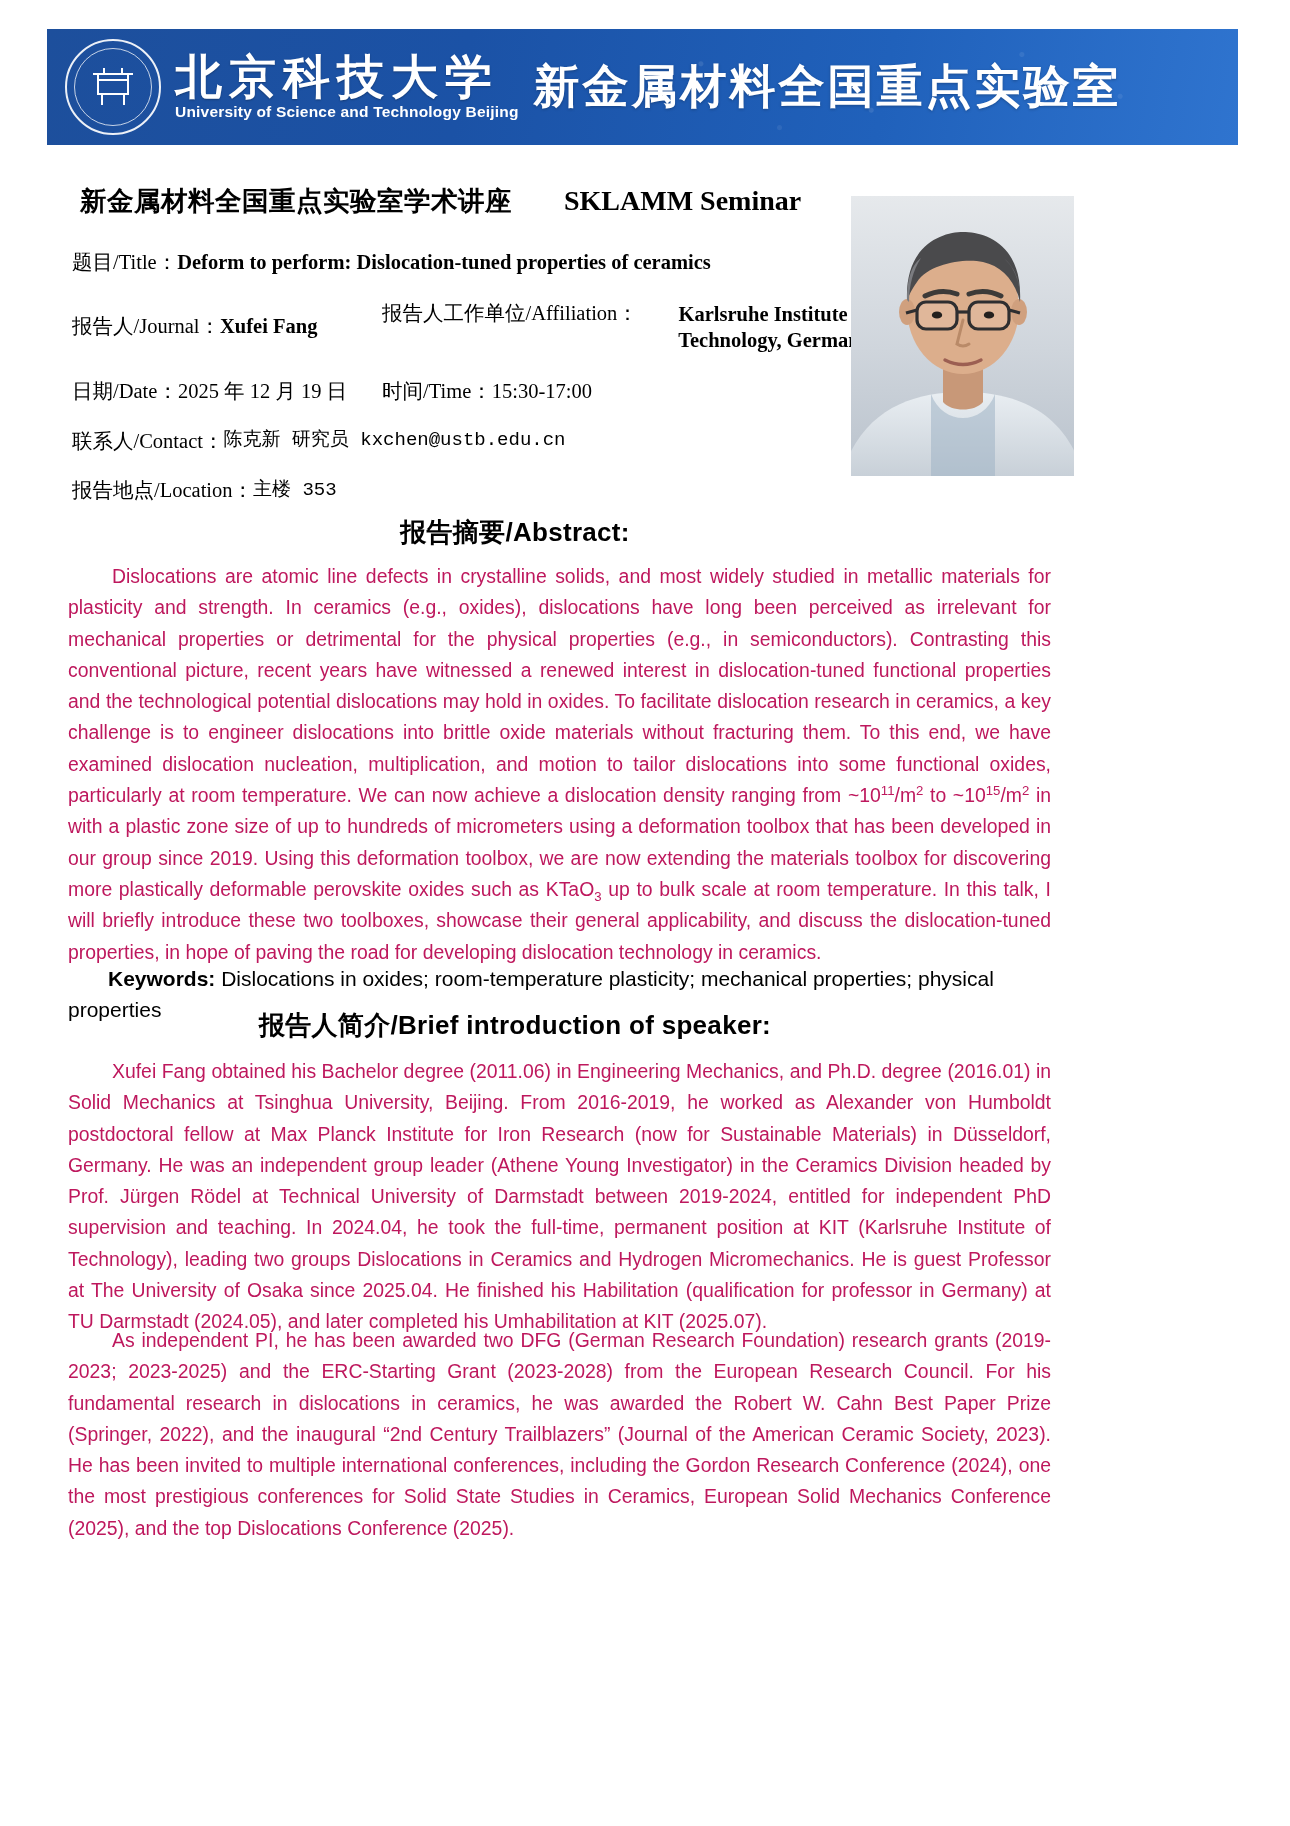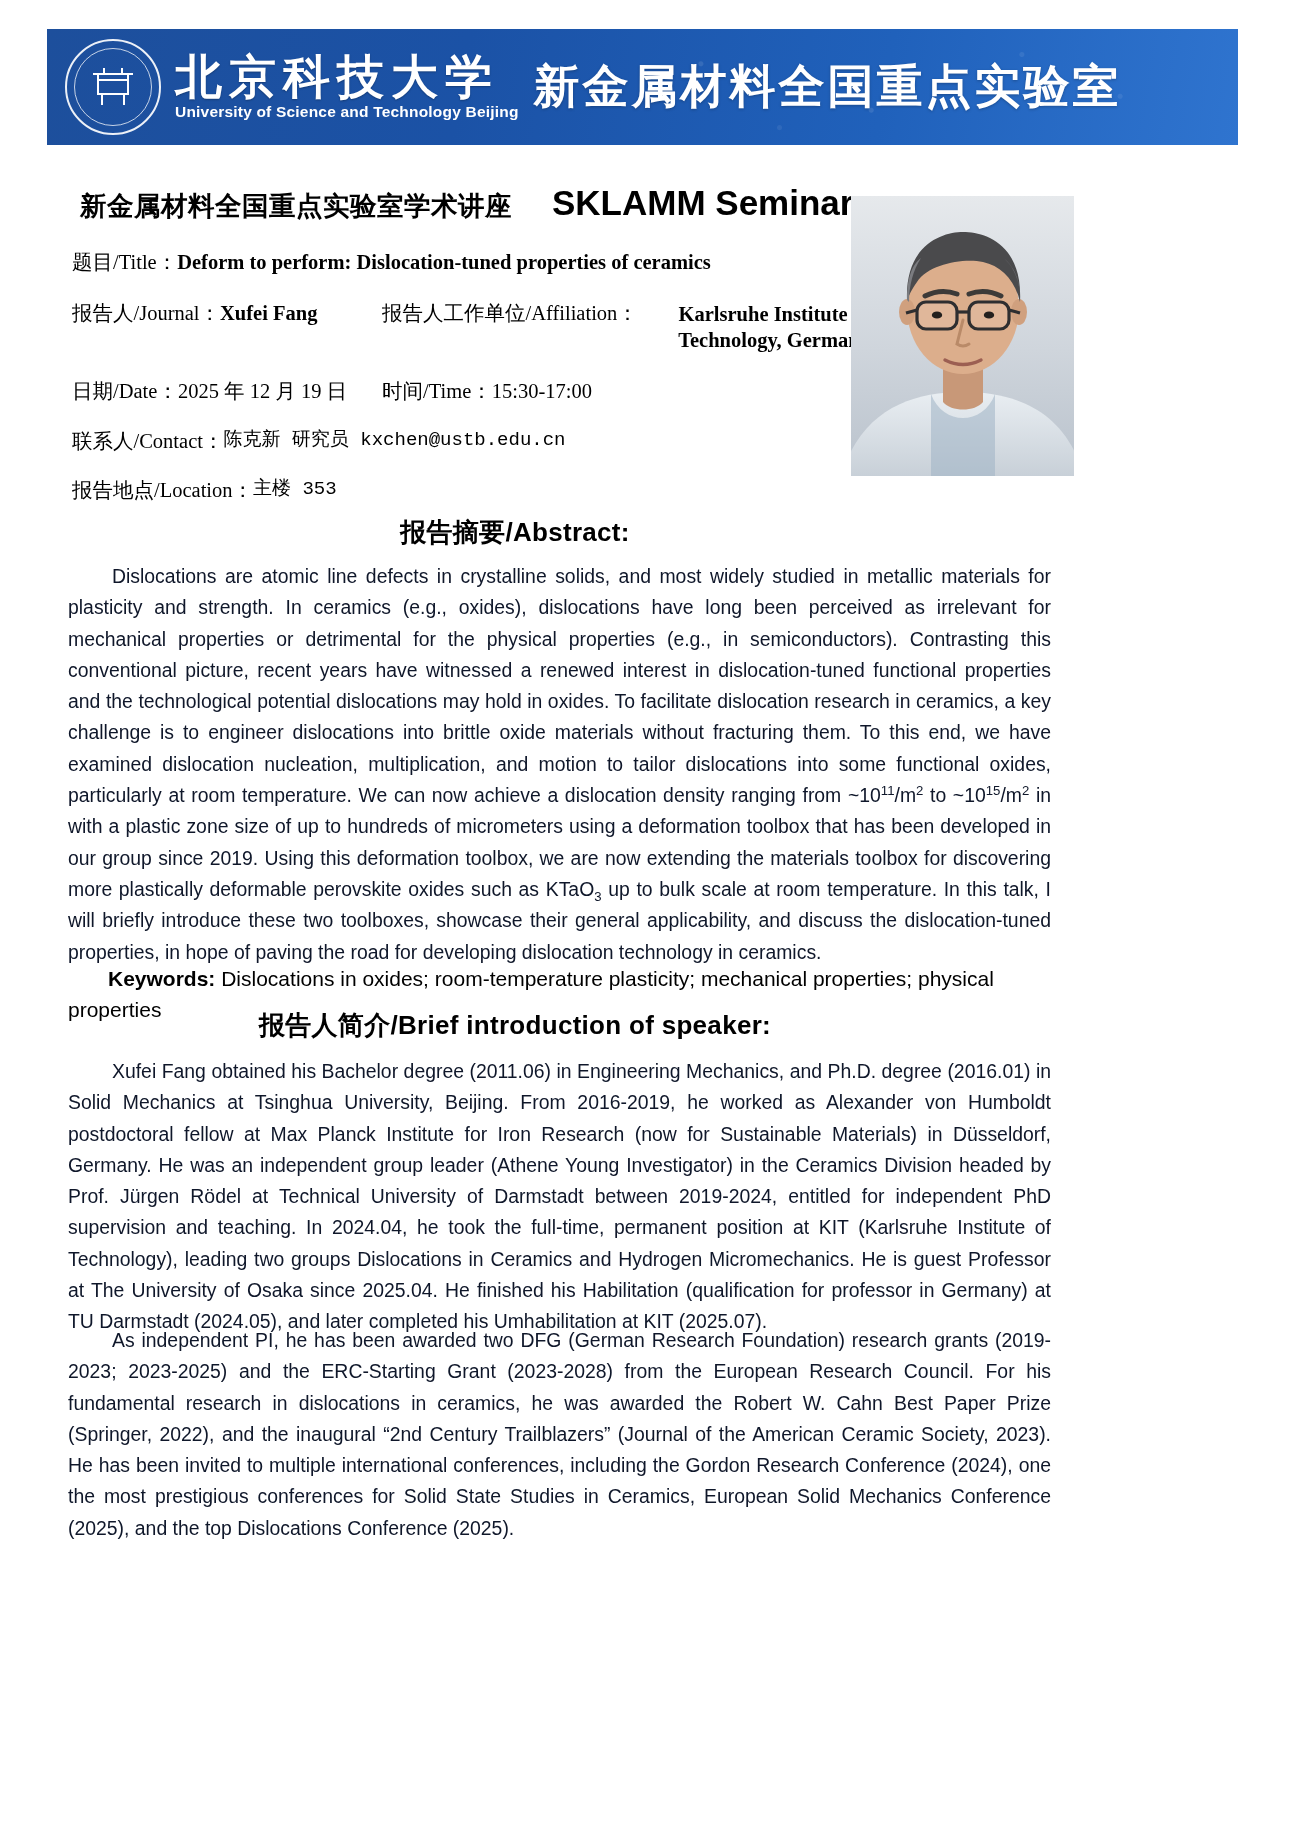"SKLAMM Seminar" .doc-title-en { font-family: Liberation Sans, sans-serif -> Liberation Serif, serif; font-size: 35px -> 28px; margin-left: 40px -> 52px }
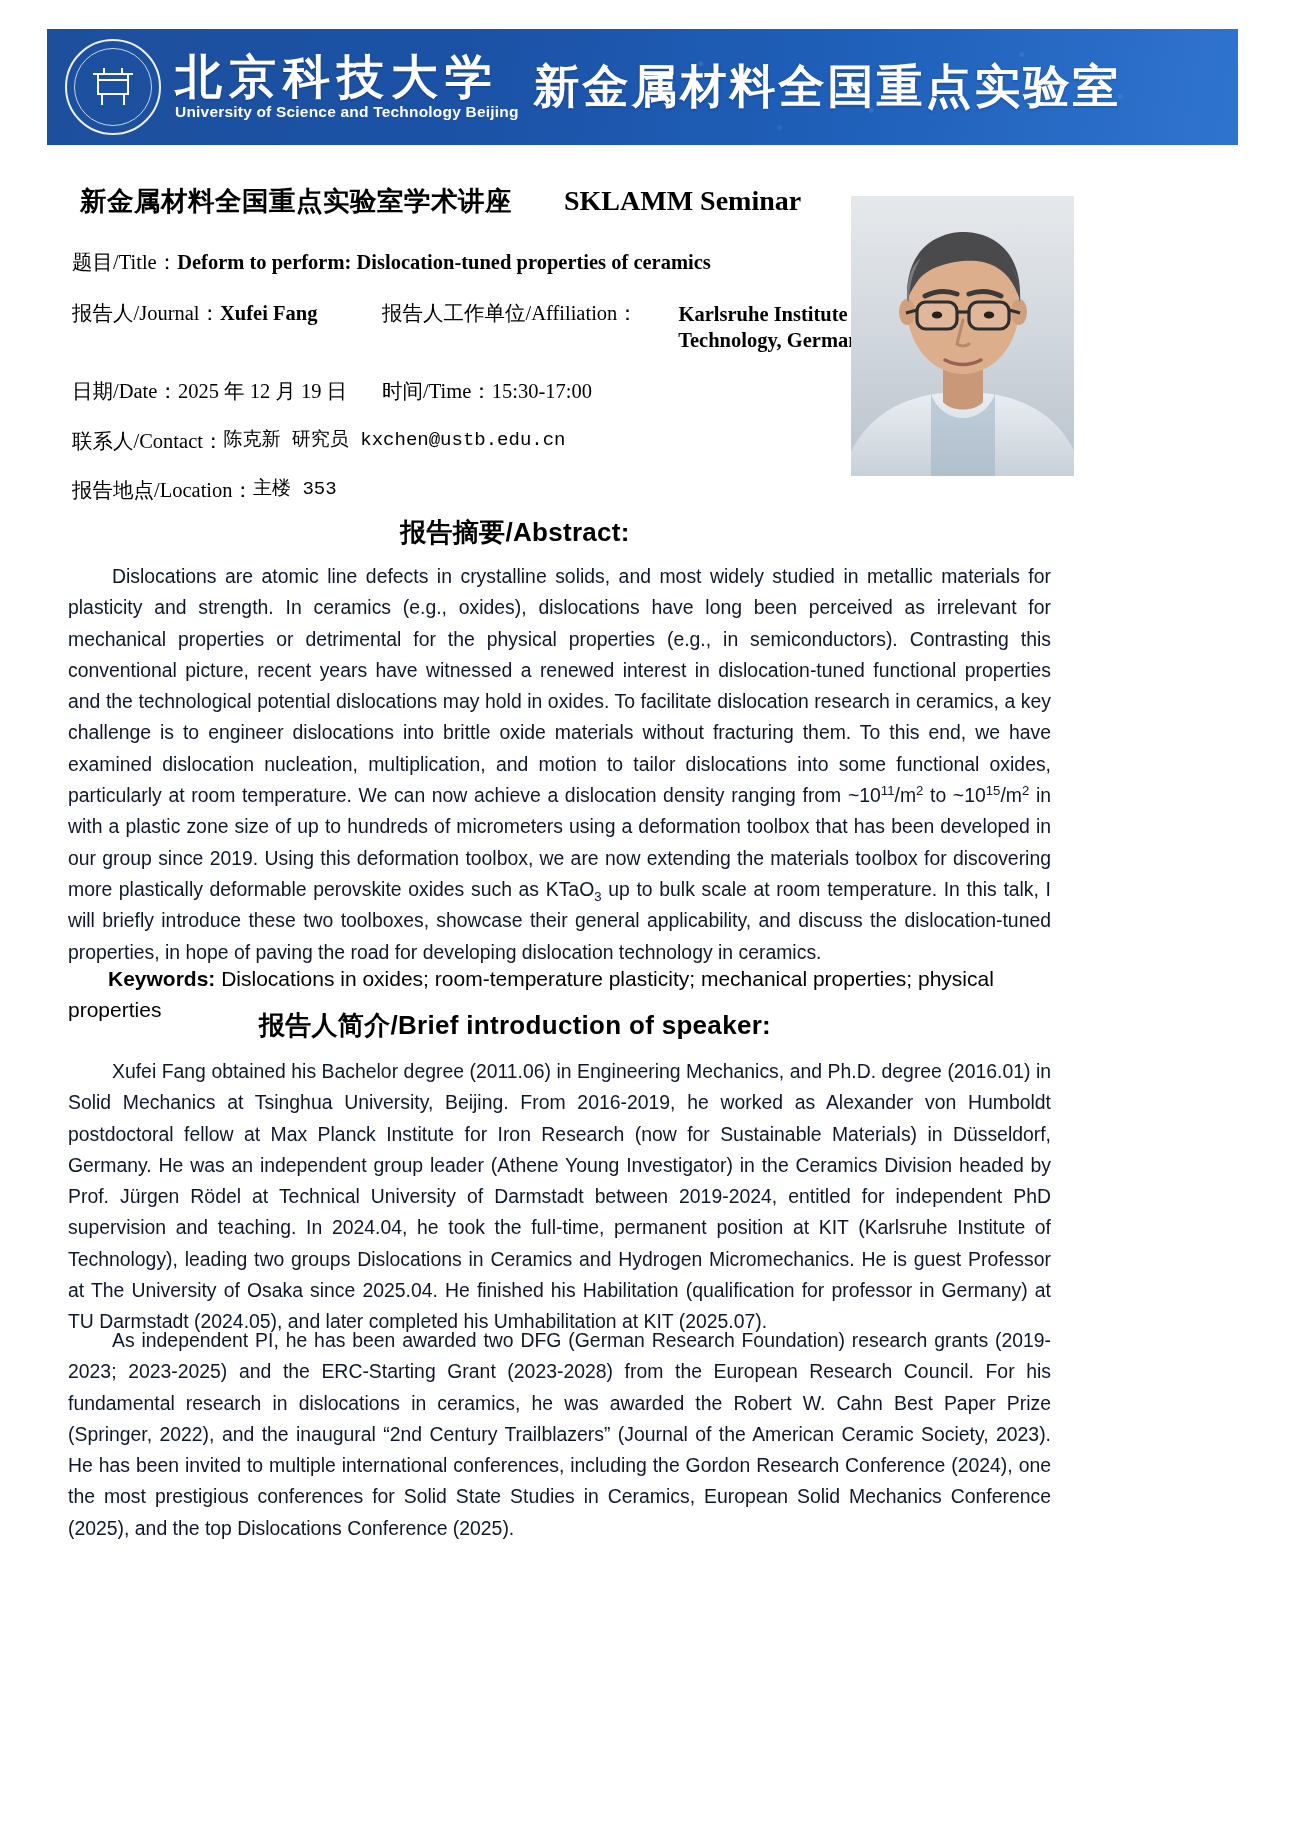"题目/Title：" .meta-row { align-items: flex-start -> center }
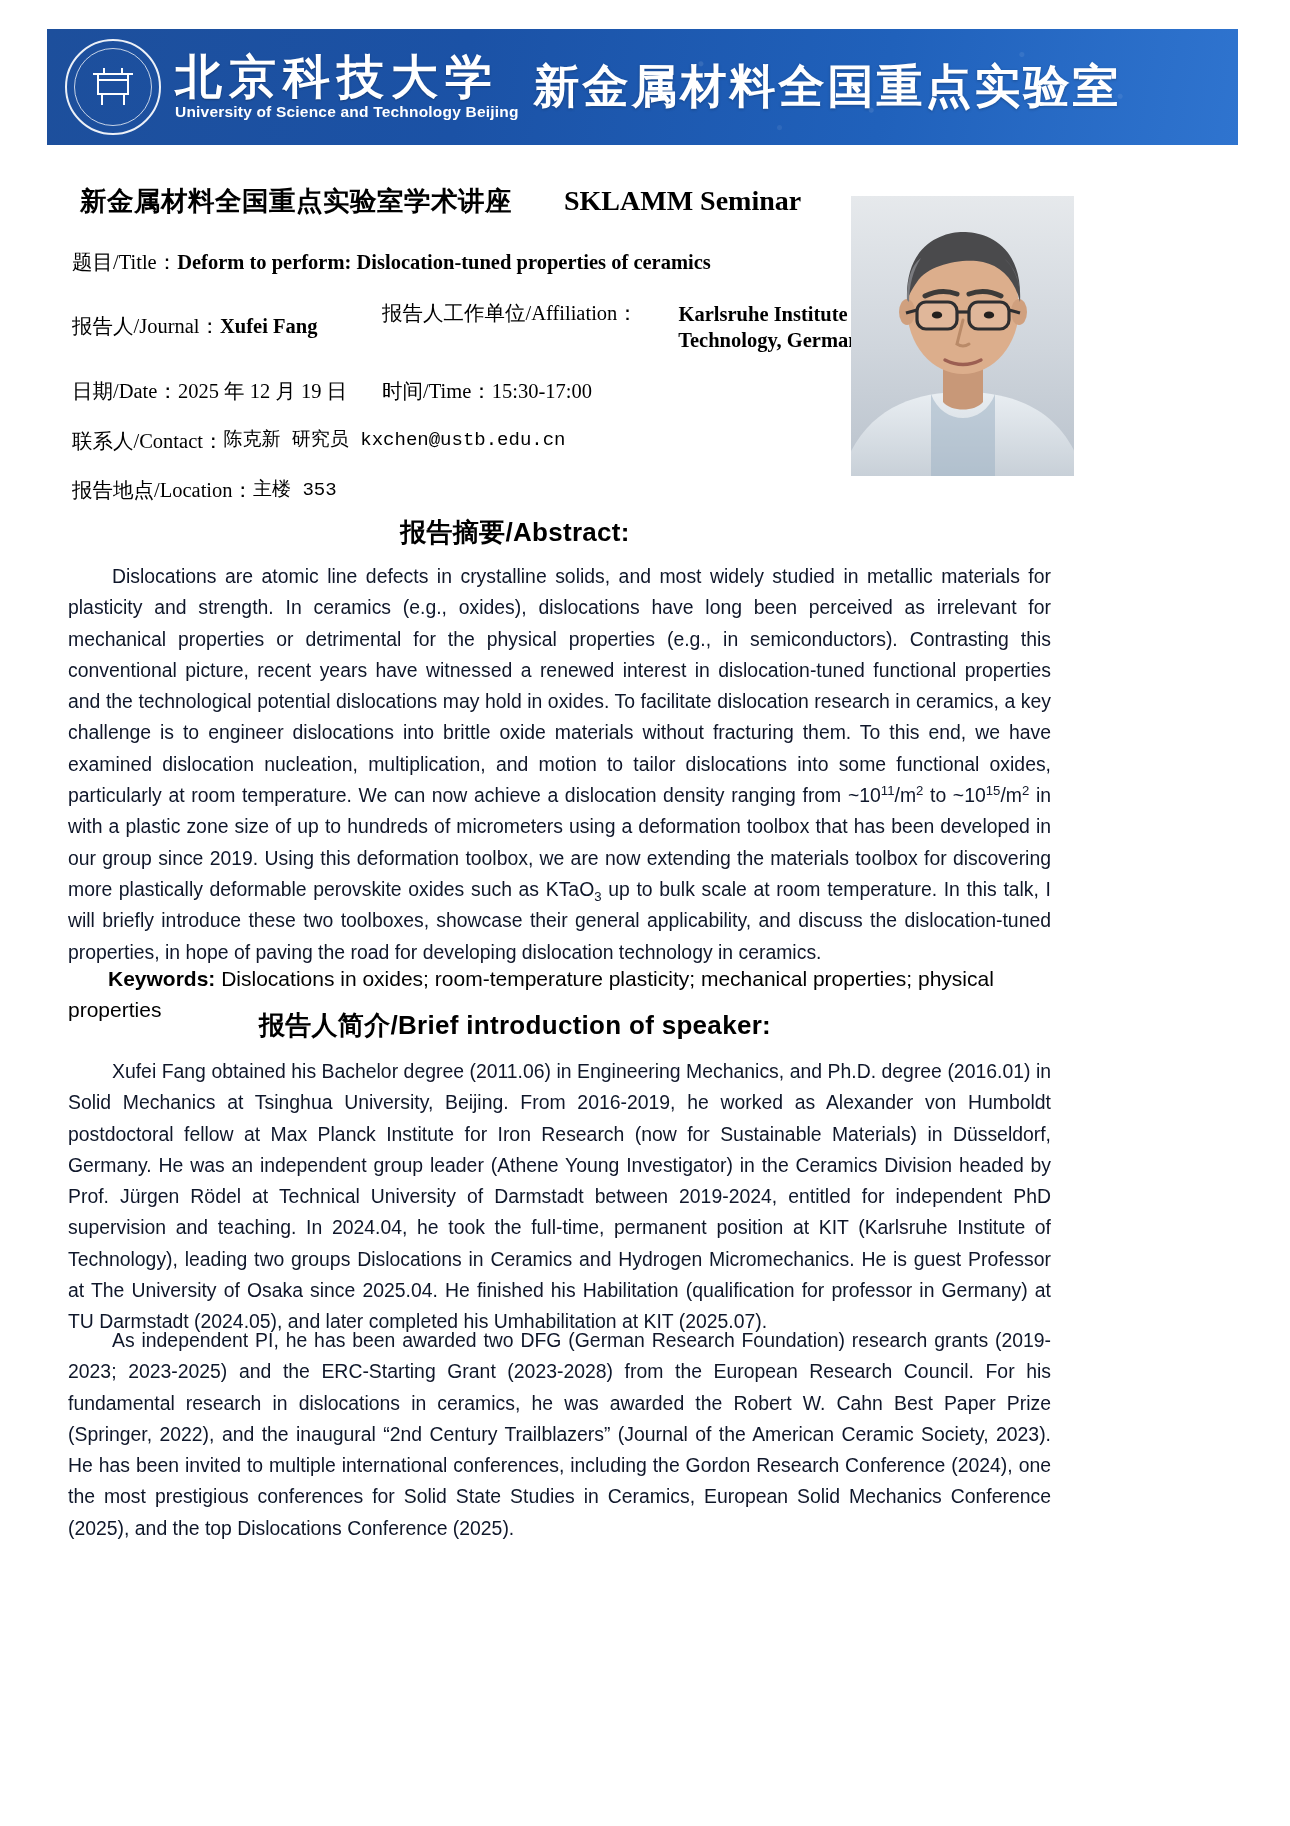"Dislocations are atomic line defects" .body-block { color: #0f172a -> #be185d }
